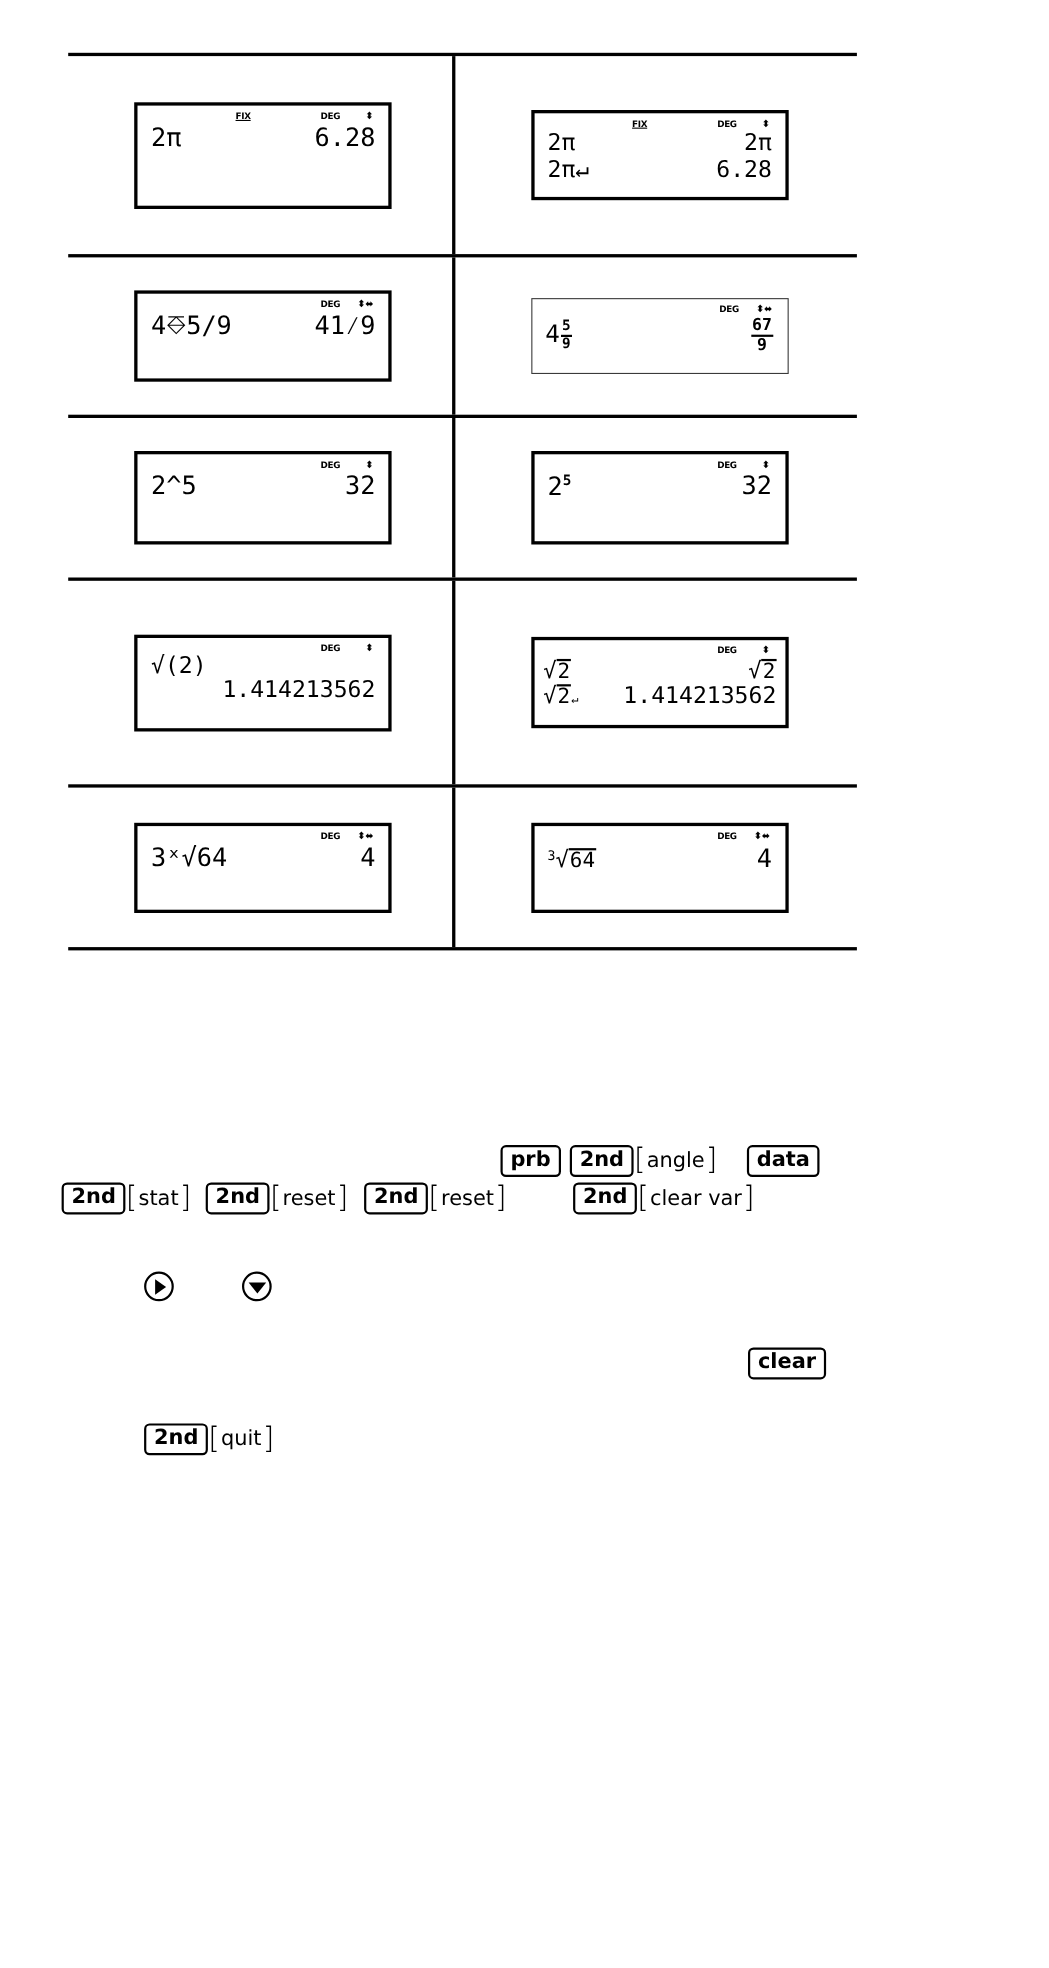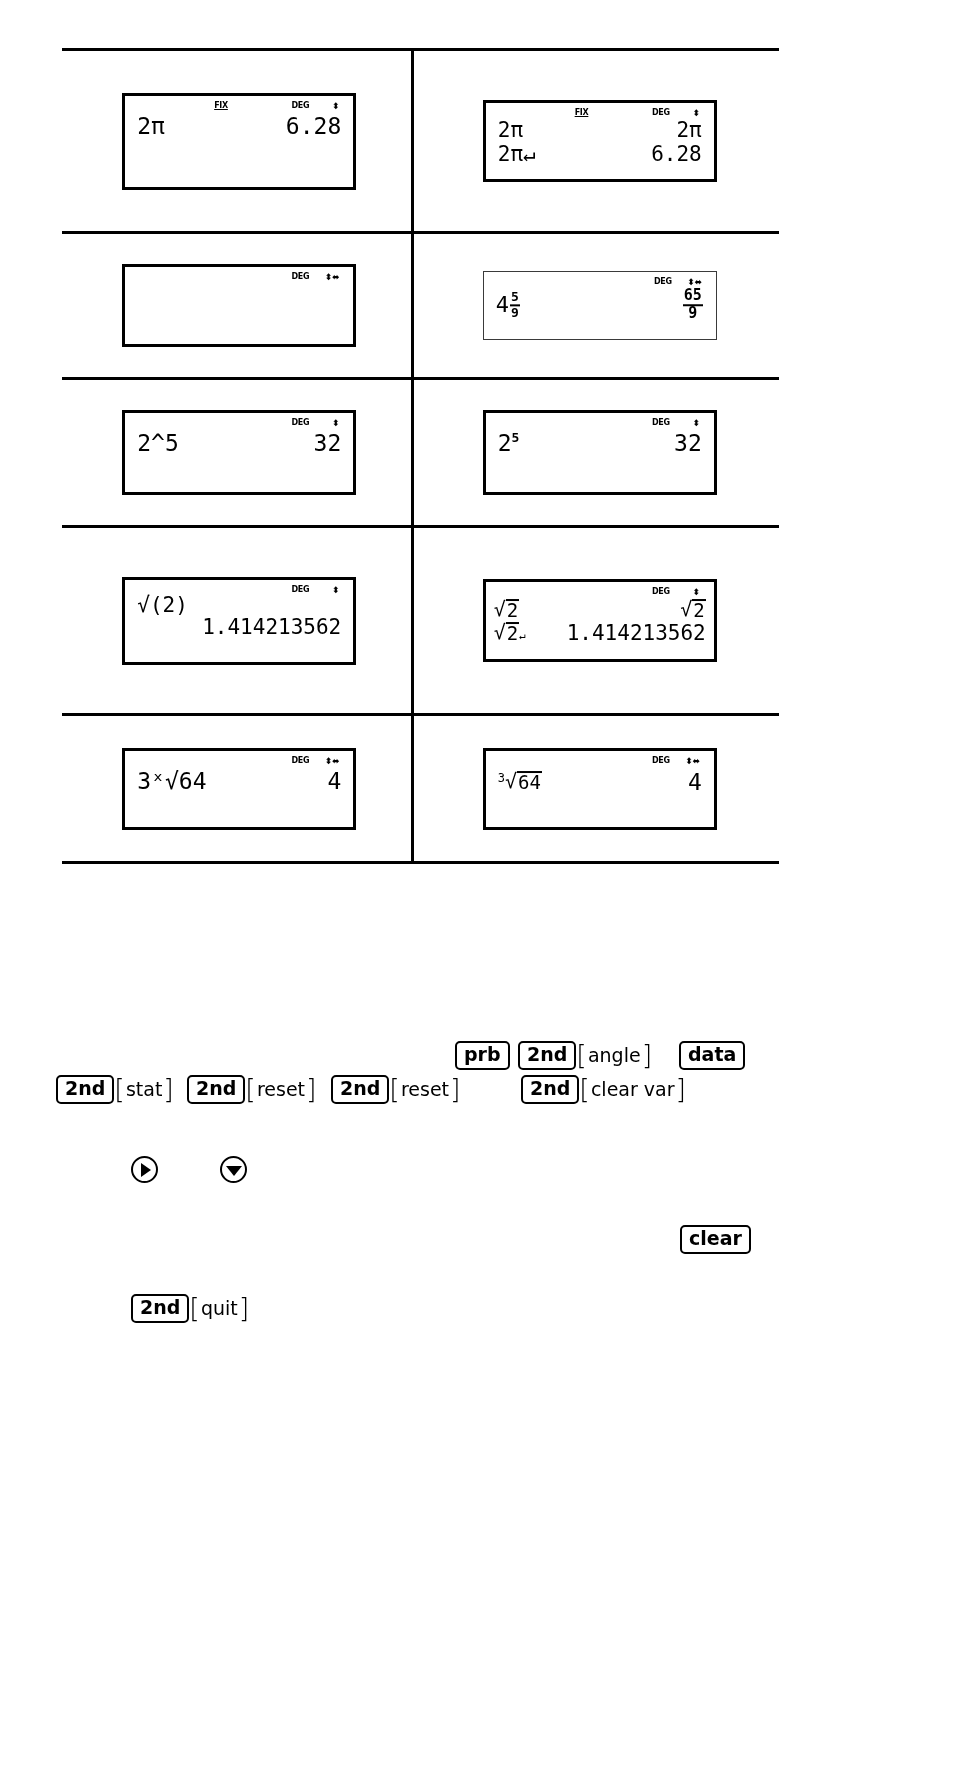"4⎑5/9" div.lcd-body { html: none -> <div> <div> <span>4⎑5/9</span> <span>41⁄9</span> </div> </div> }
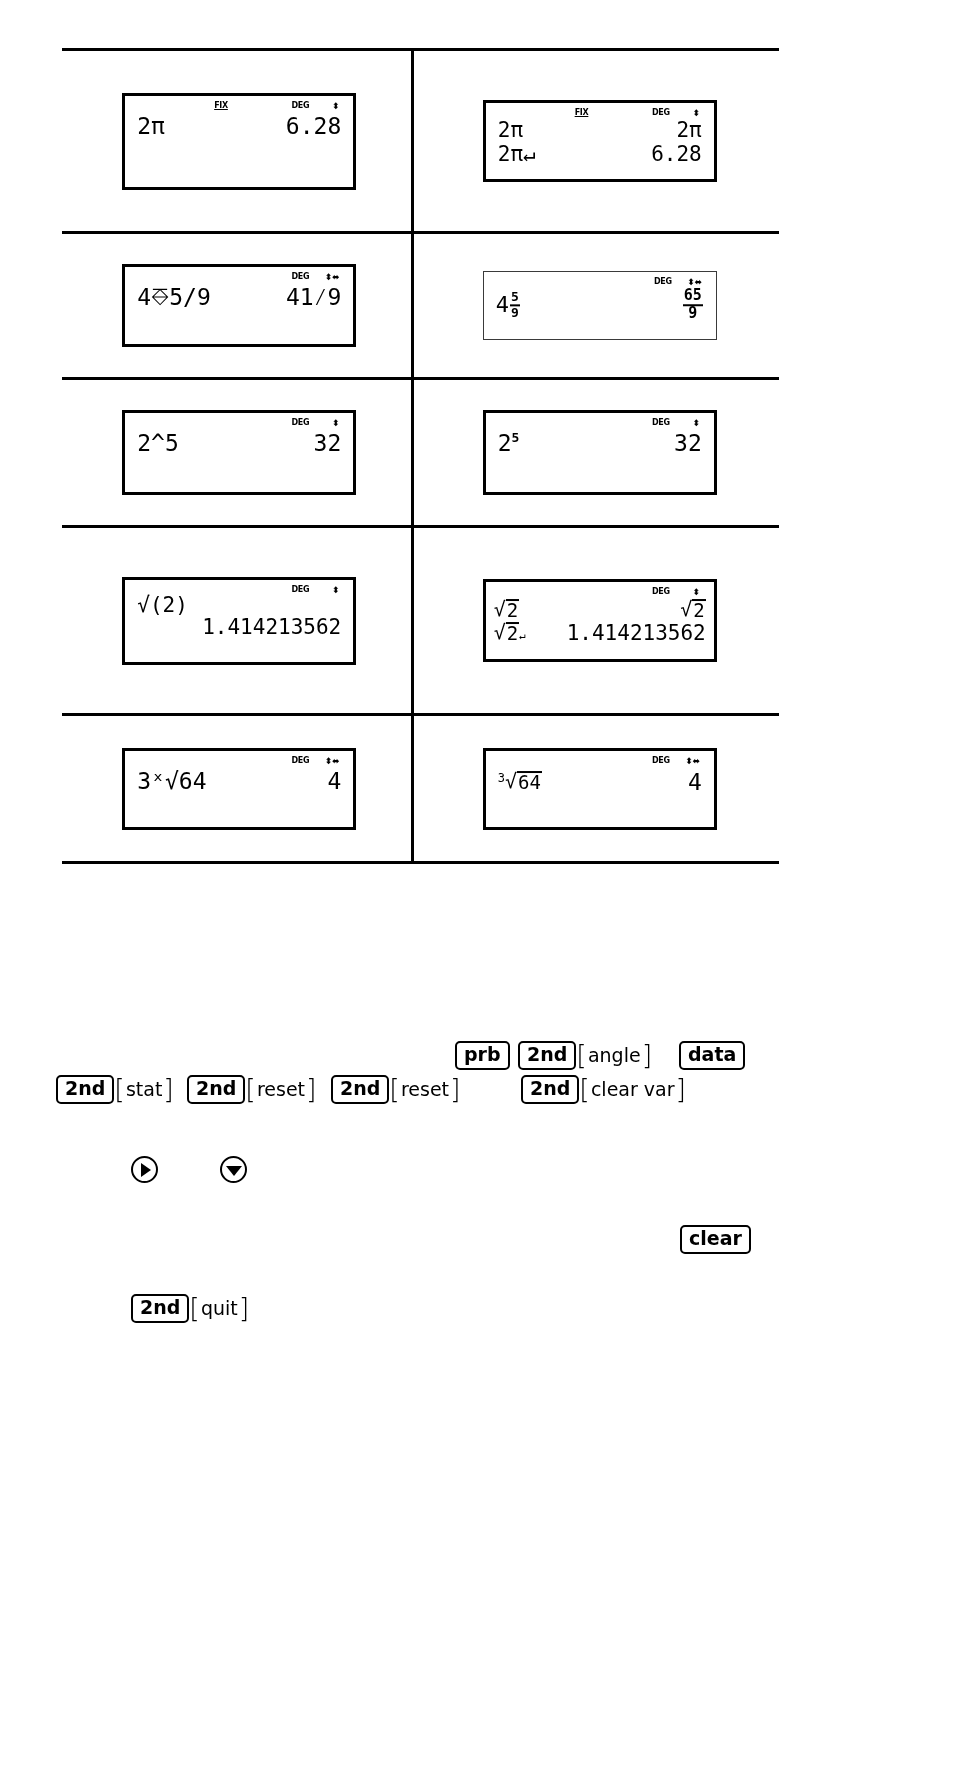"65" span.num { text: 65 -> 67 }
